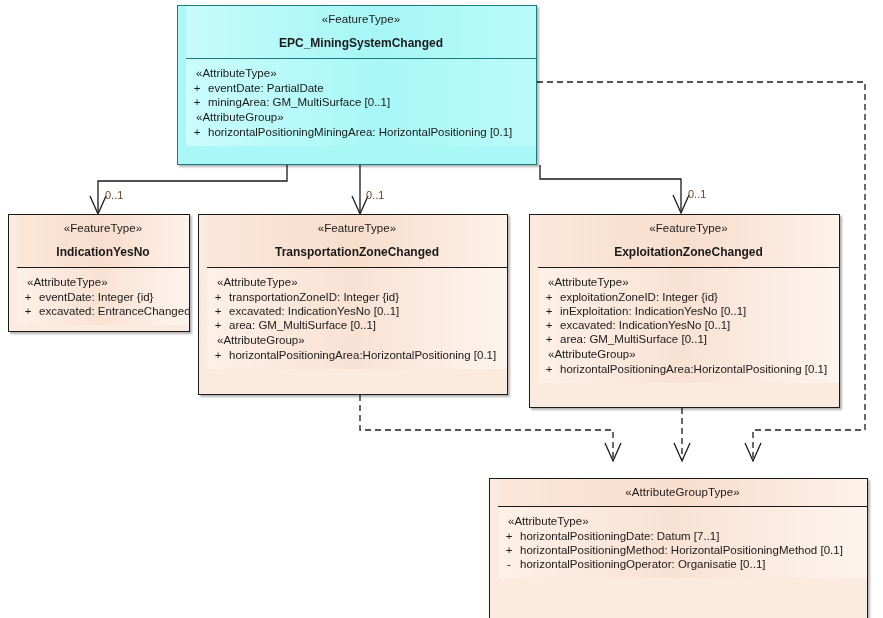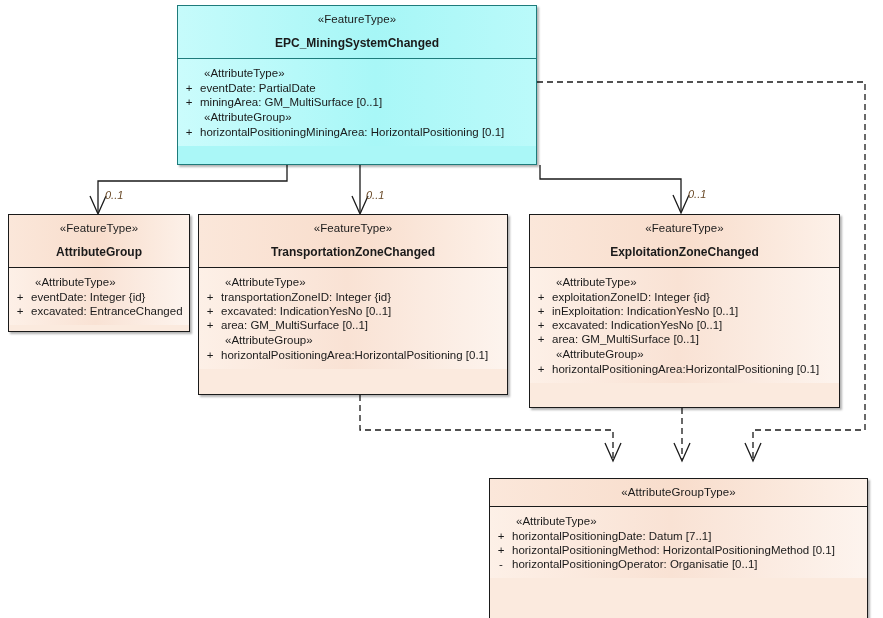"«FeatureType»" .uml-class { padding-left: none -> 8px }
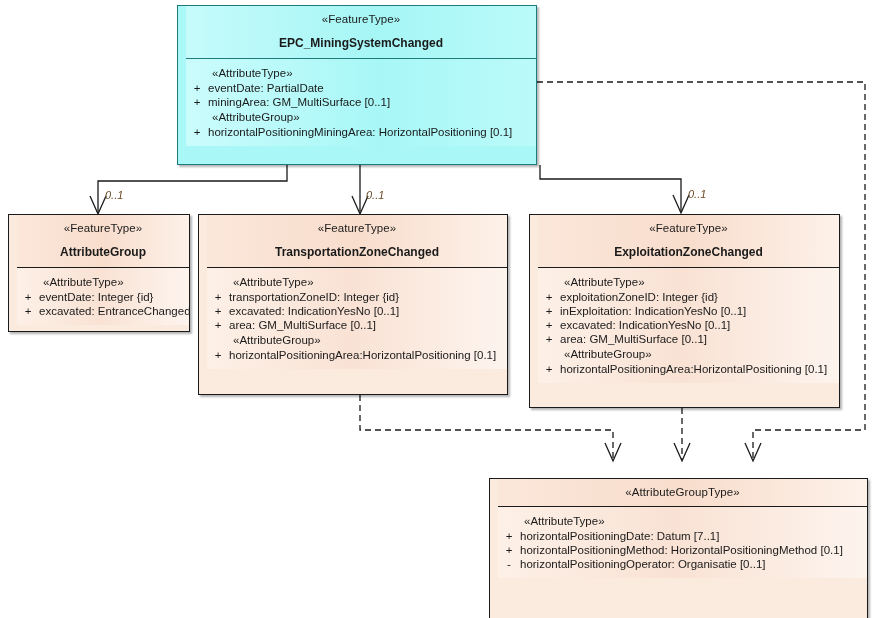"«AttributeType»" .group-label { margin-left: 16px -> none }
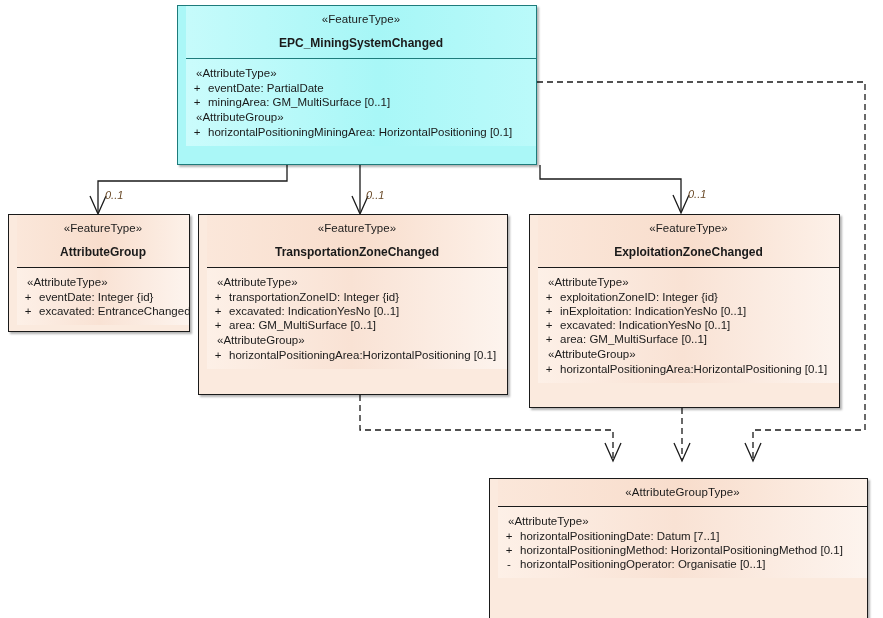"0..1" .mult-label { font-style: italic -> none }
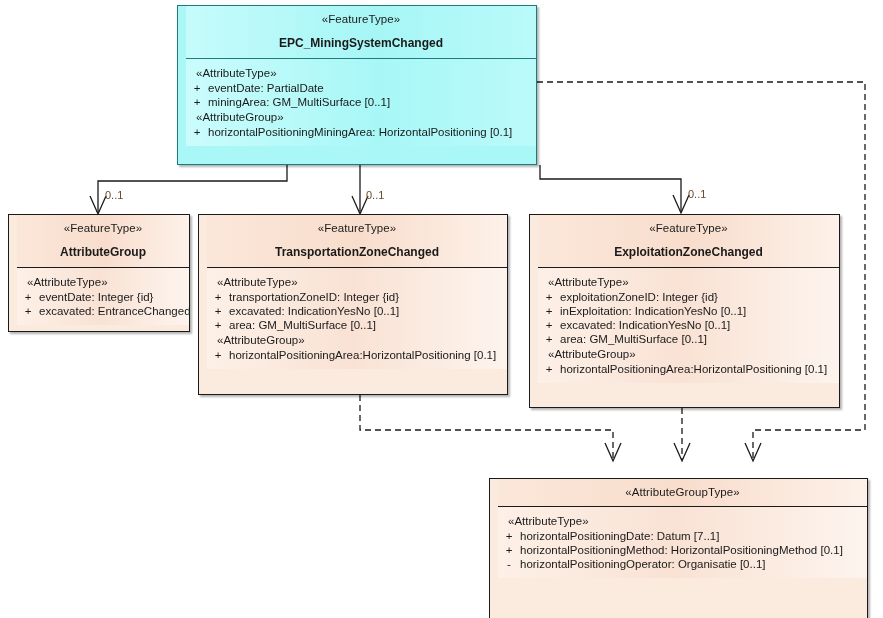"AttributeGroup" span.class-name { text: AttributeGroup -> IndicationYesNo }
